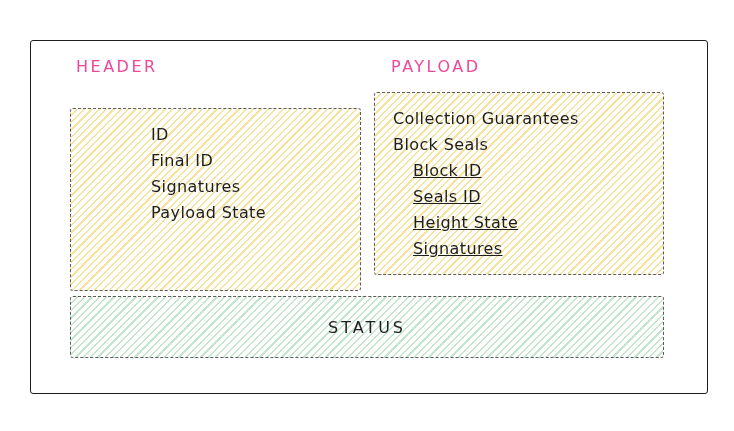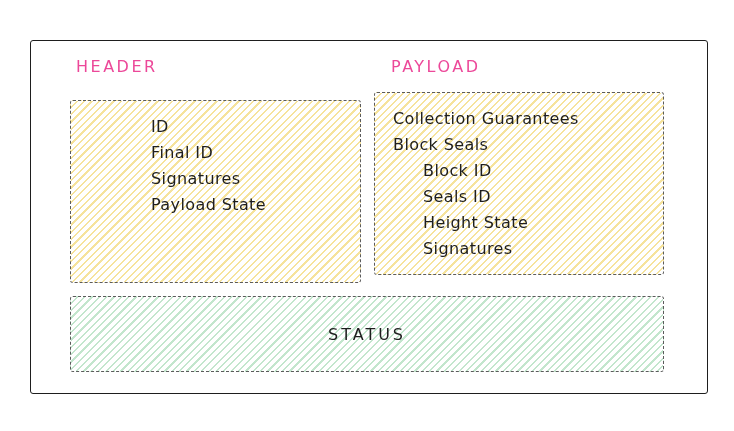"ID" .header-box { top: 100px -> 108px }
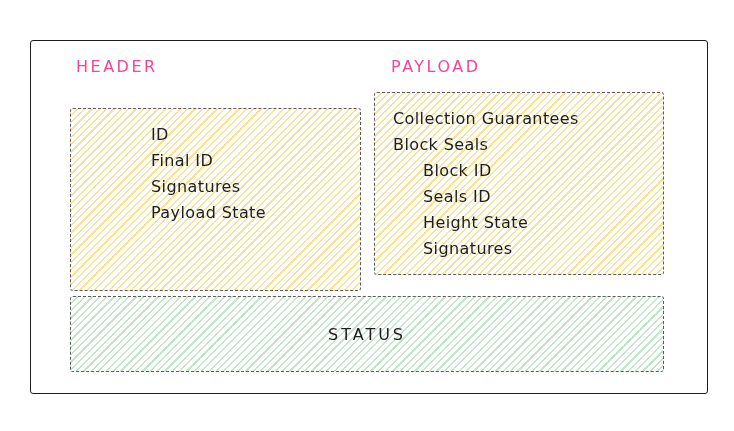"Block ID" .indent-1 { margin-left: 30px -> 20px; text-decoration: none -> underline }
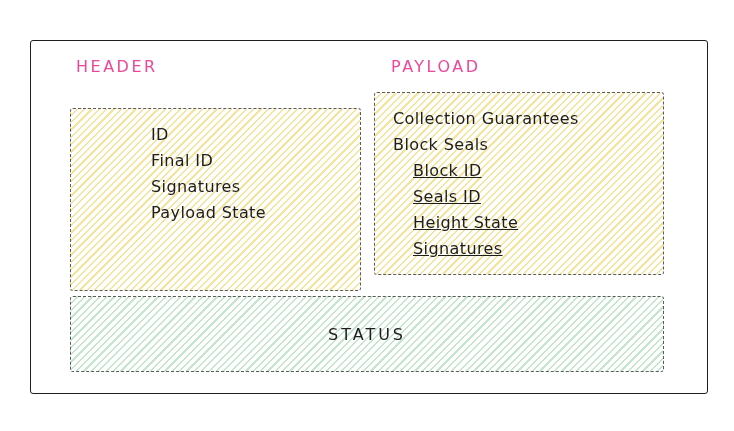"STATUS" .status-box { height: 76px -> 62px }
